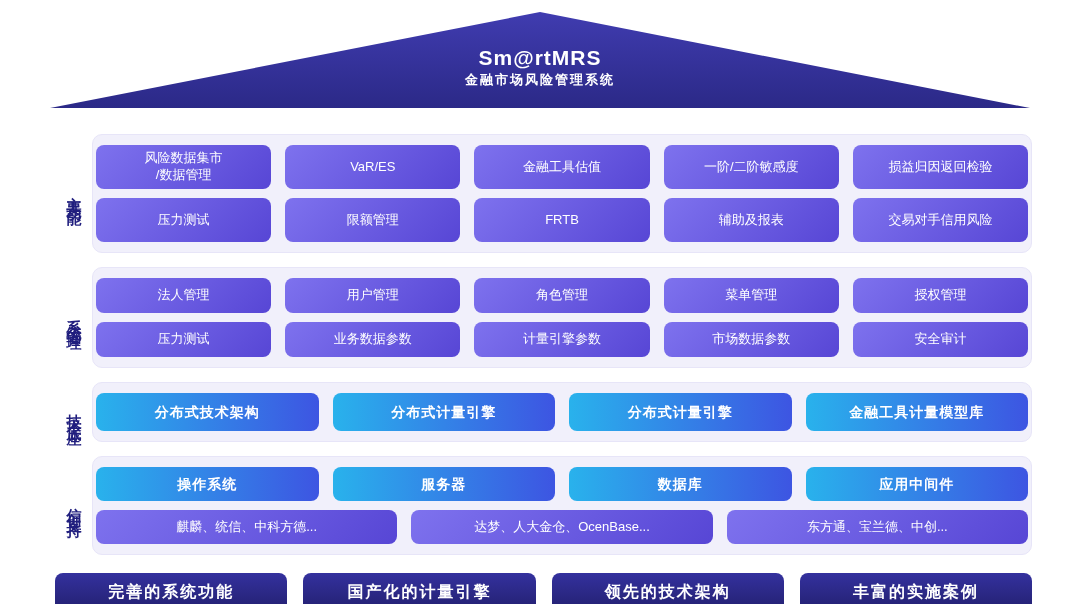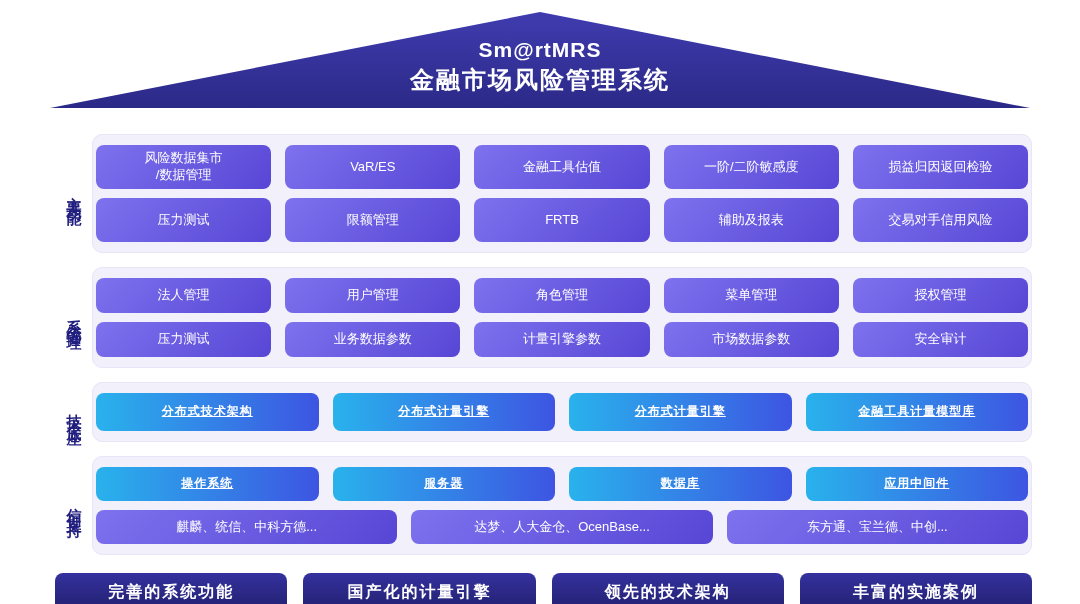"Sm@rtMRS" .roof { padding-bottom: 11px -> 19px }
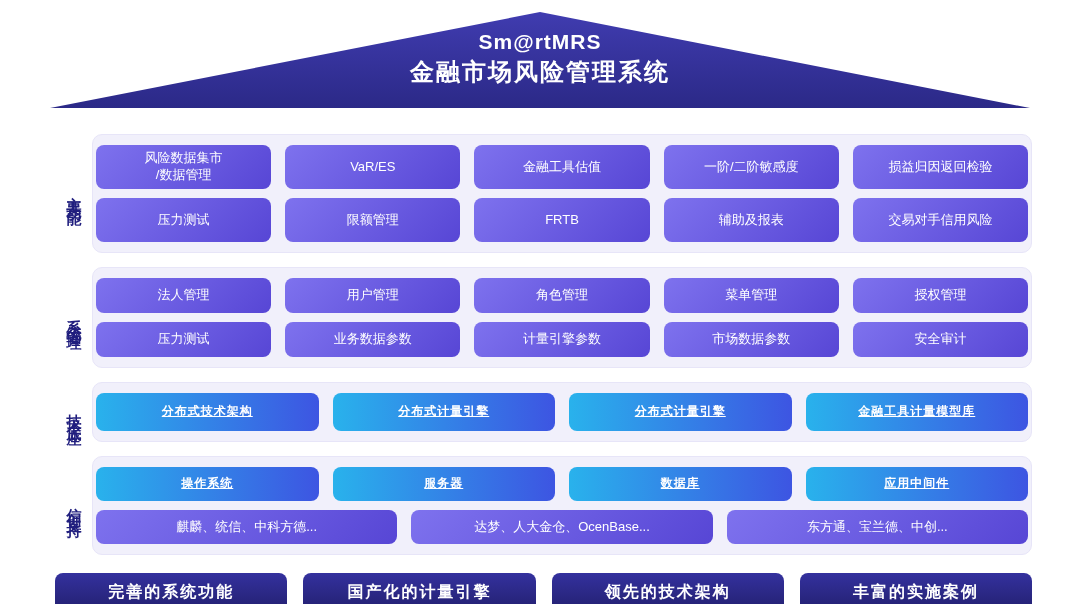"金融市场风险管理系统" .roof-subtitle { font-size: 24px -> 13px }
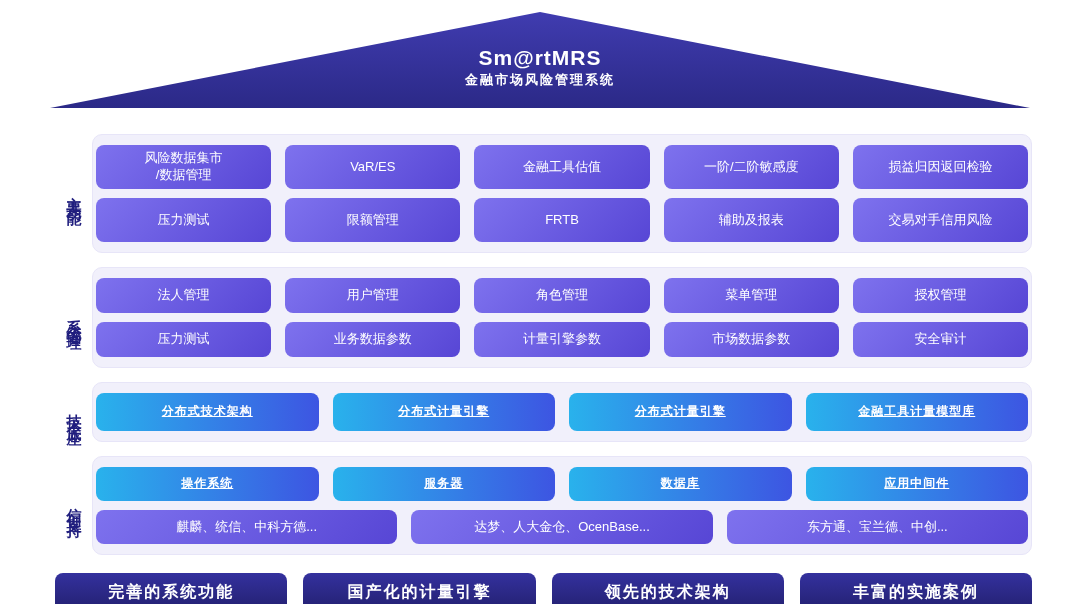"分布式技术架构" .btn.blue { font-size: 12px -> 14px; text-decoration: underline -> none }
